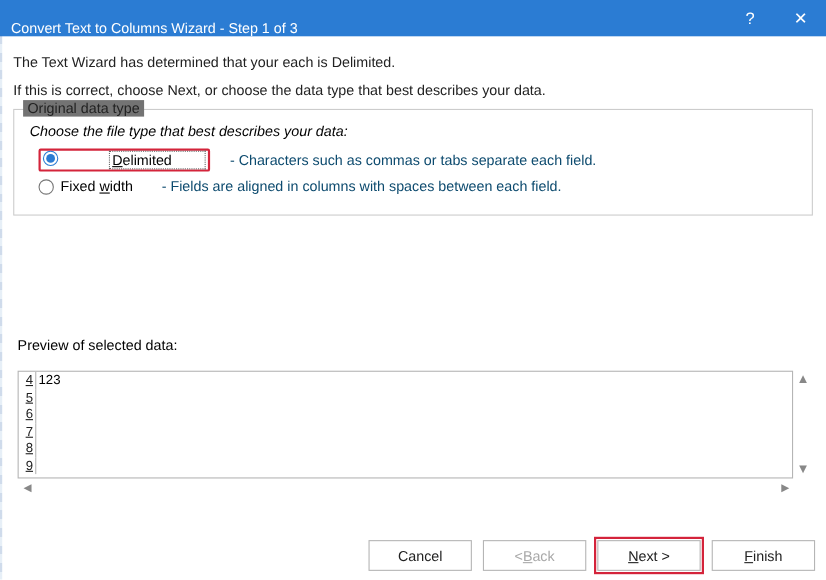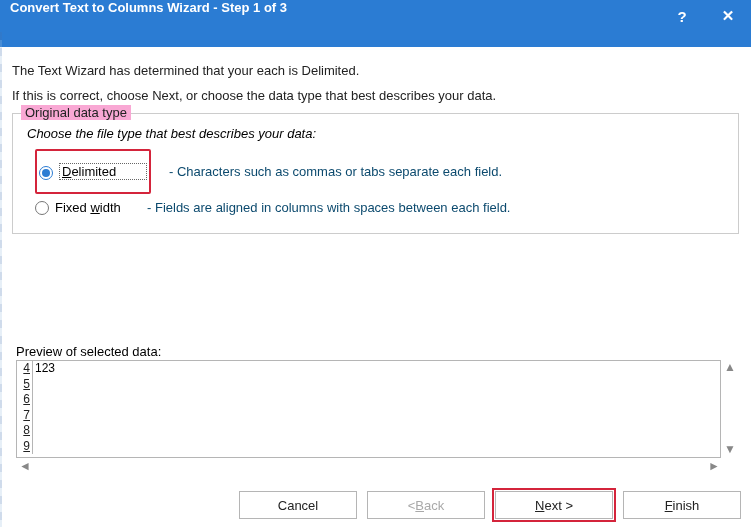"Convert Text to Columns Wizard" .titlebar { align-items: flex-start -> flex-end; font-weight: bold -> none; height: 47px -> 33px }
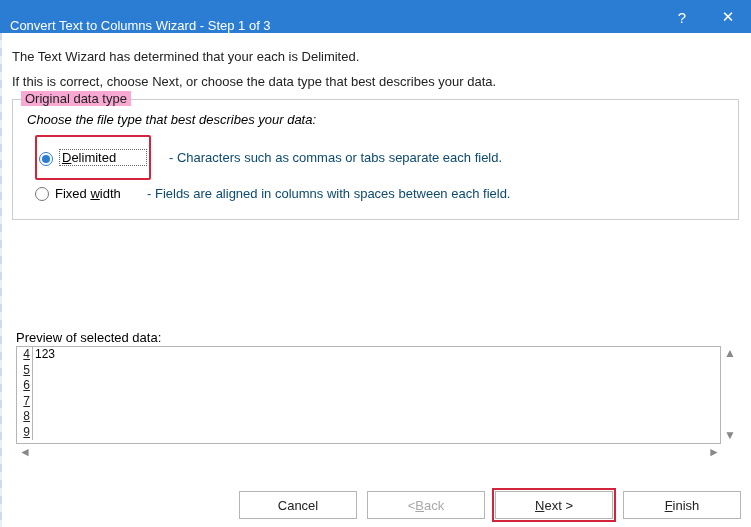"Original data type" .fieldset-legend { background: #f9a8d4 -> #737373 }
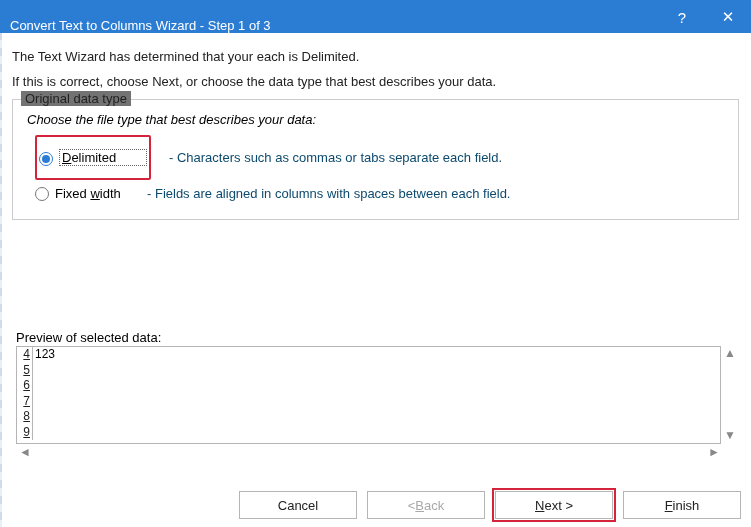"Delimited" .highlight-box { align-items: flex-end -> flex-start; gap: none -> 40px; padding: 12px 2px -> 0 2px }
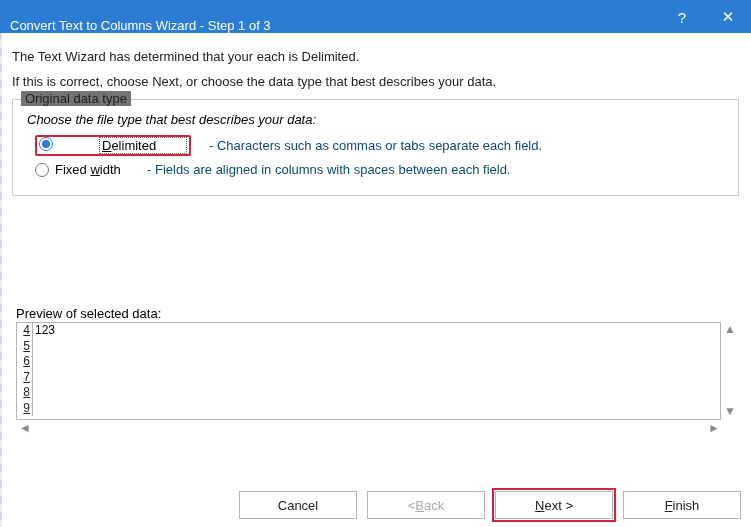"Preview of selected data:" .preview-label { margin: 110px 0 1px 4px -> 110px 0 16px 4px }
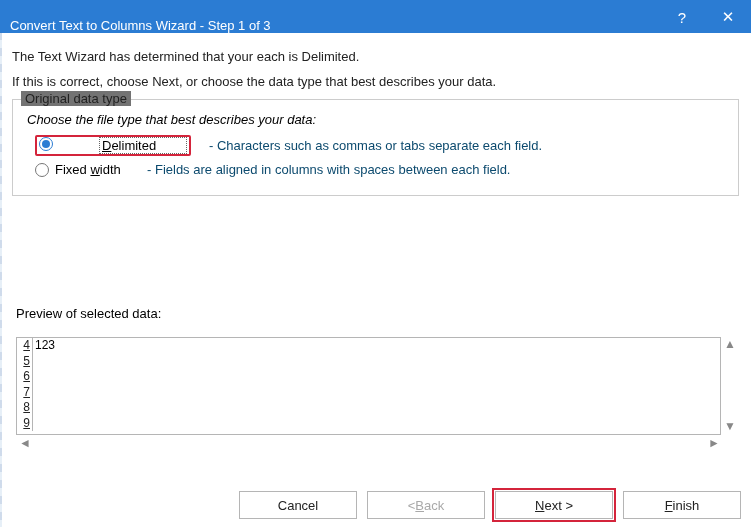"Cancel" .btn { width: 118px -> 94px }
